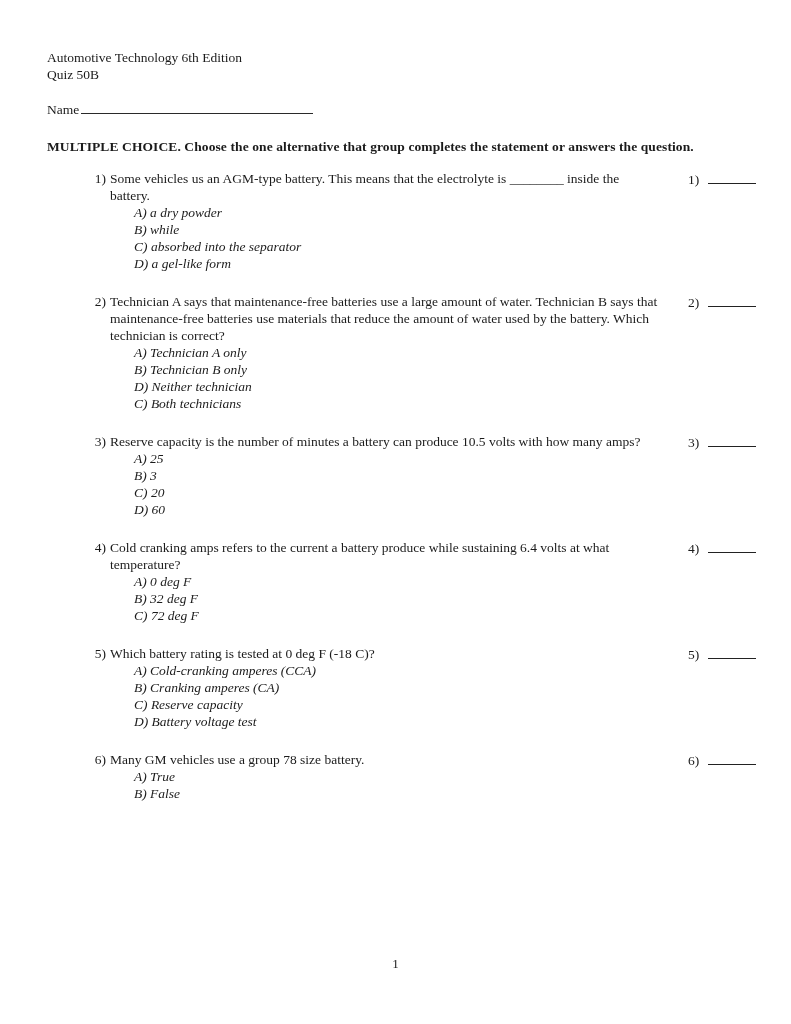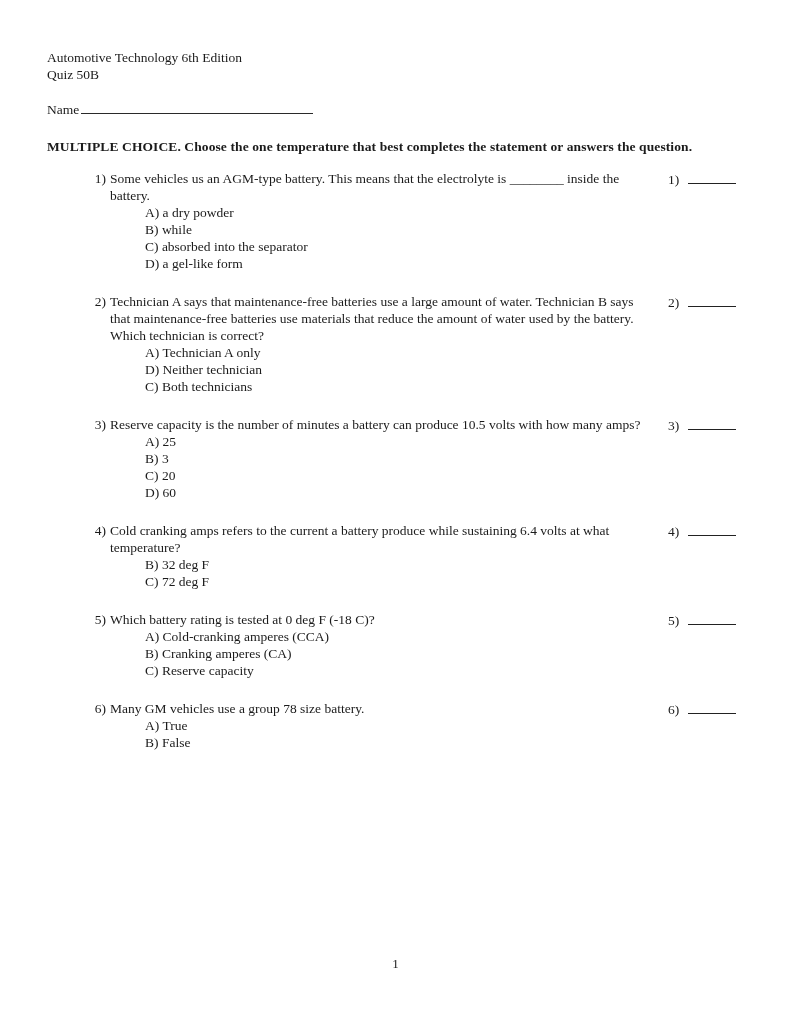"Automotive Technology 6th Edition" .page { padding: 49px 45px 0 47px -> 49px 25px 0 47px }
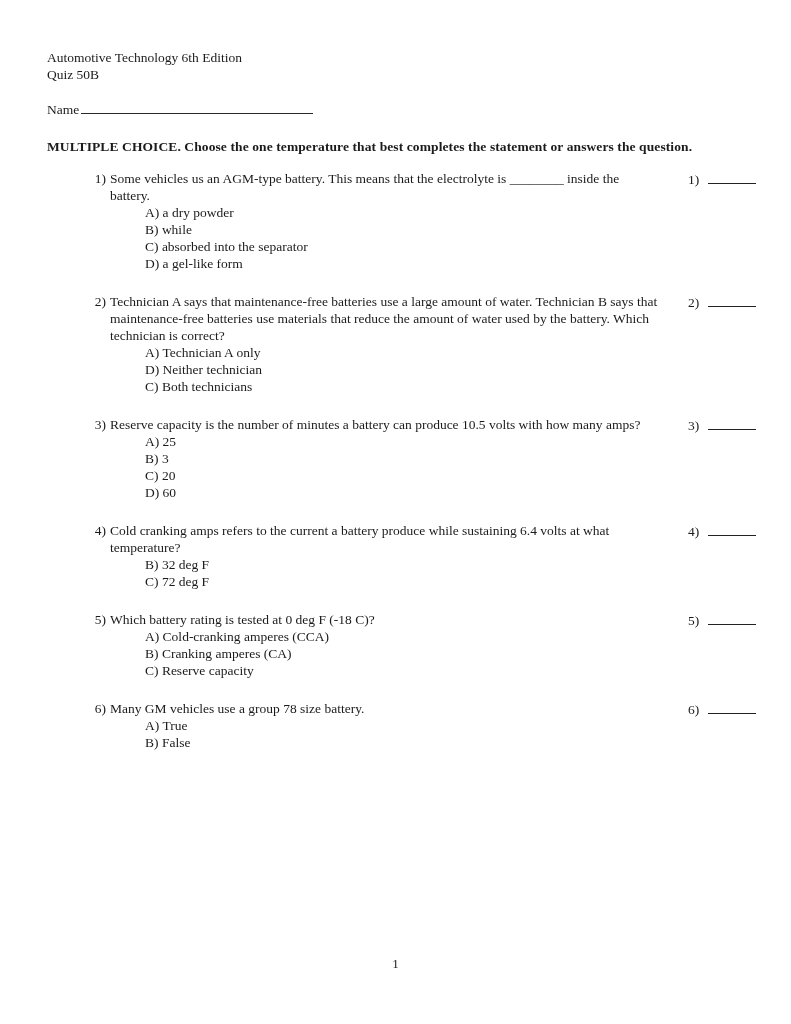"MULTIPLE CHOICE. Choose the one" div.instructions { text: temperature that best -> alternative that group }
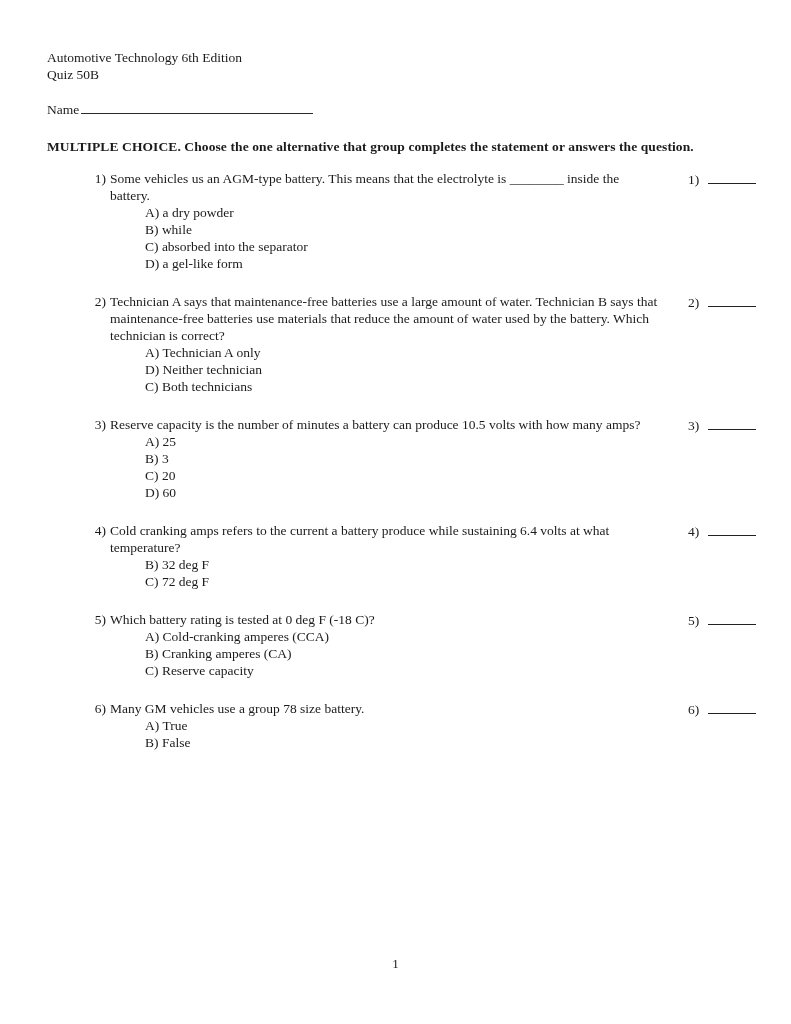"A) a dry powder" .choices { font-style: none -> italic; margin-left: 35px -> 24px }
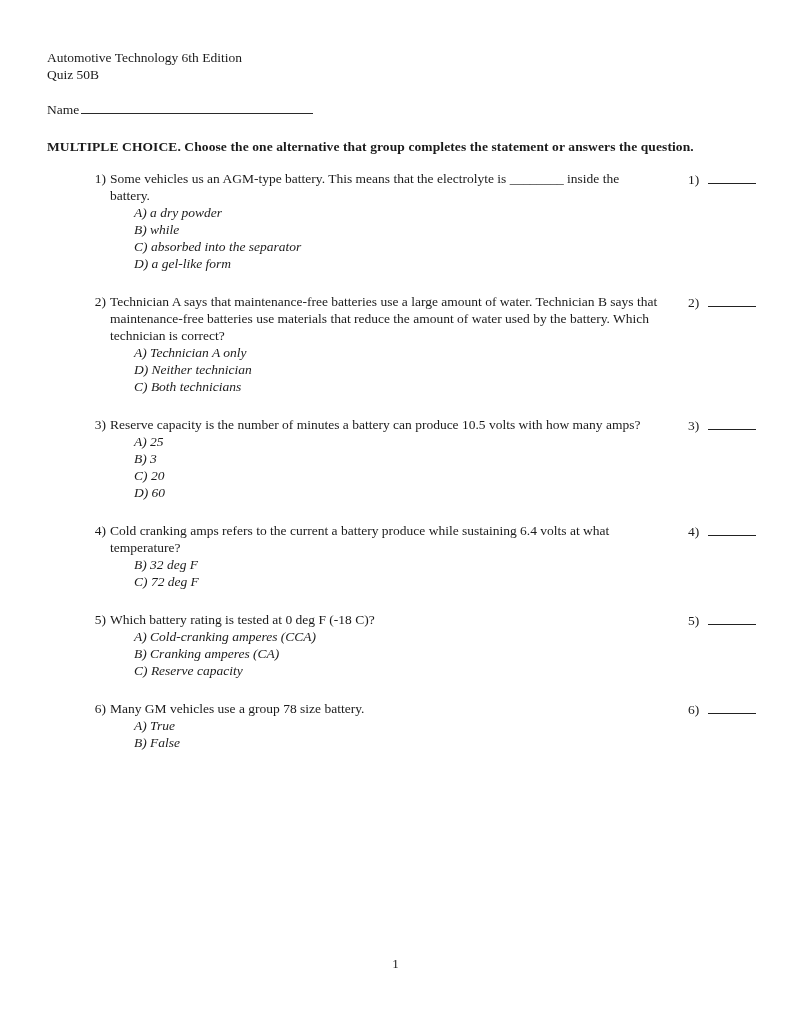"B) Technician B only" div.choice { html: none -> <div>B) Technician B only</div> }
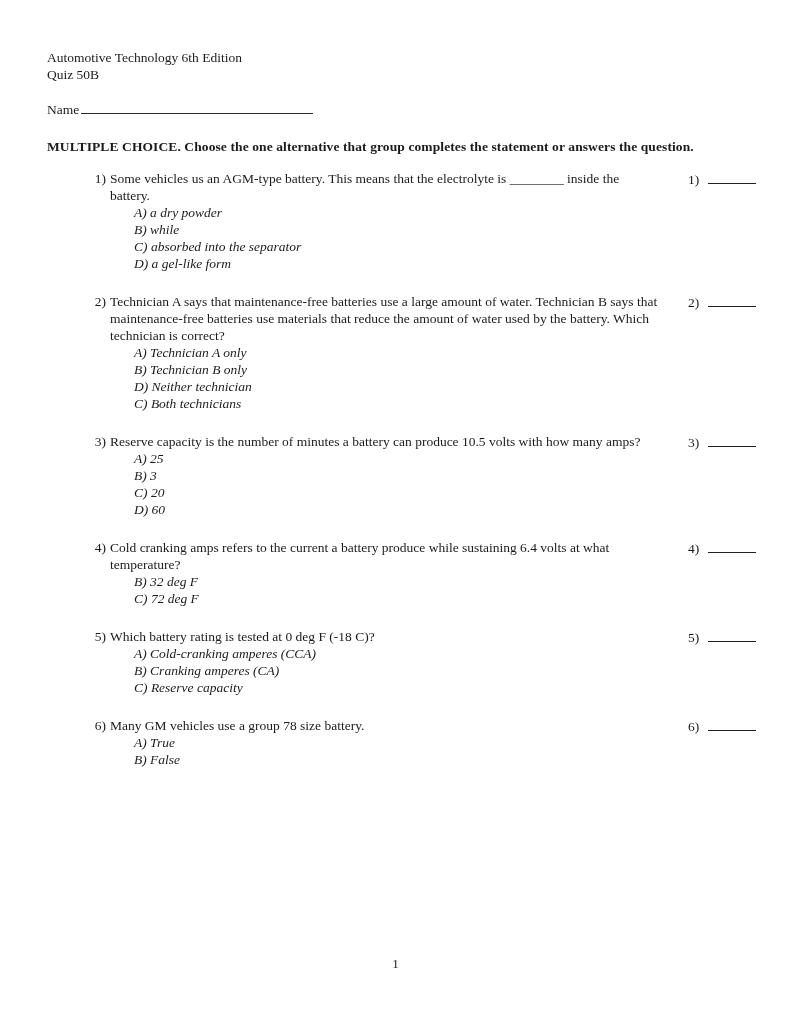"A) 0 deg F" div.choice { html: none -> <div>A) 0 deg F</div> }
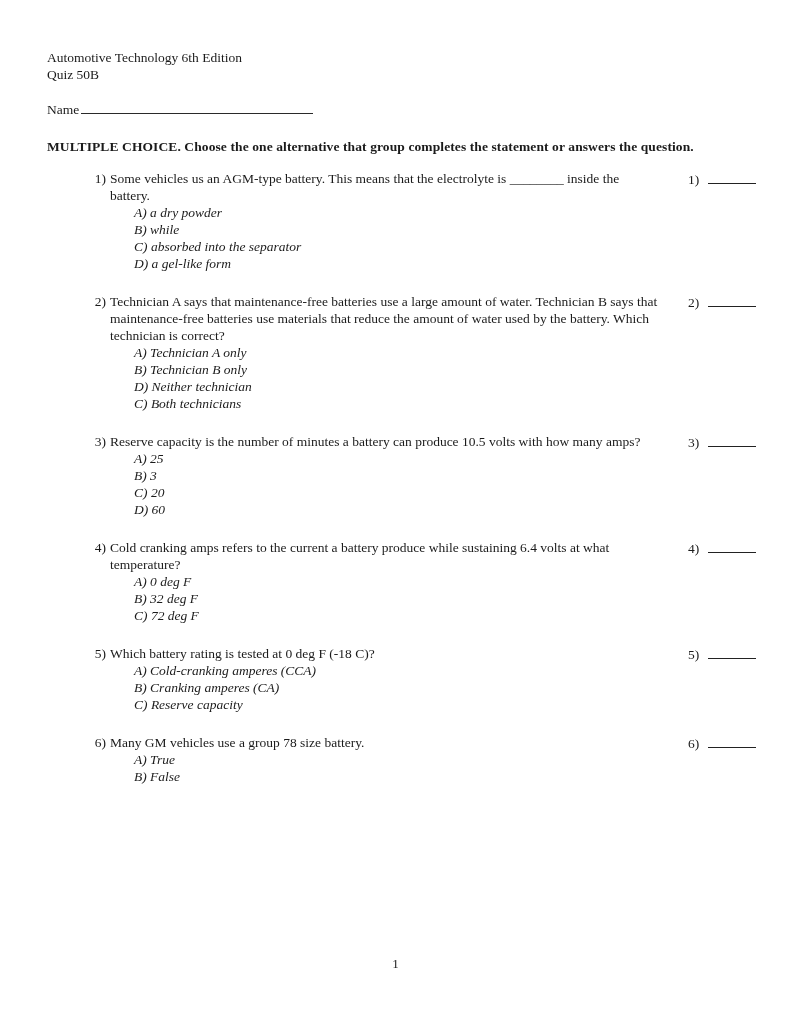"D) Battery voltage test" div.choice { html: none -> <div>D) Battery voltage test</div> }
